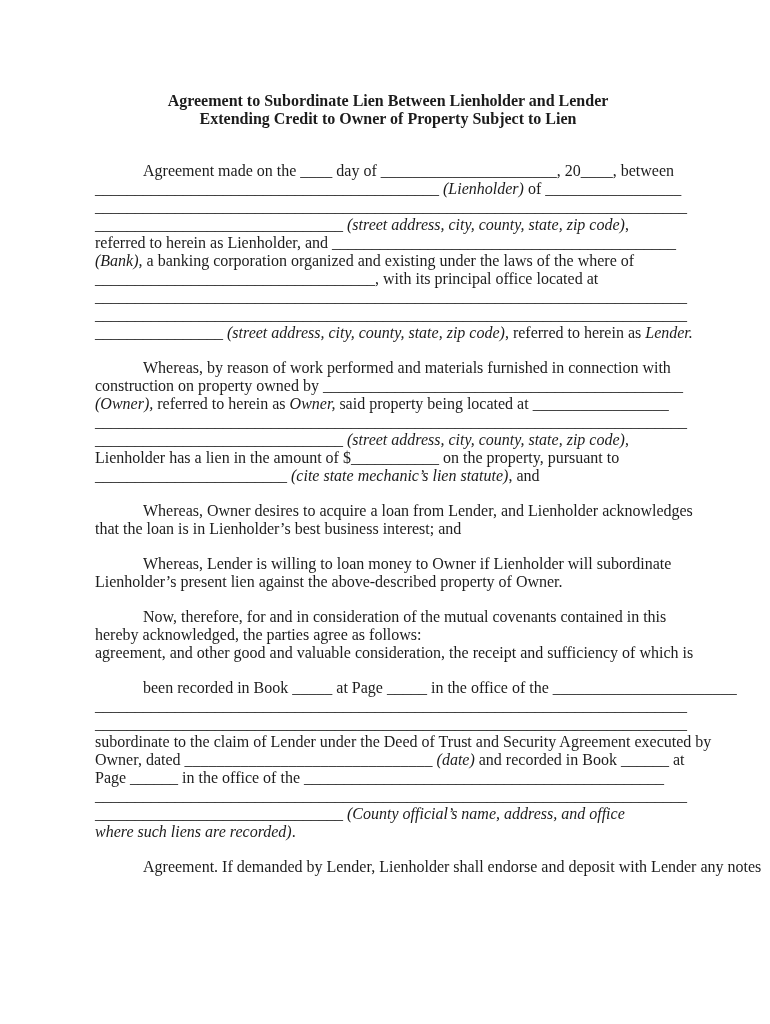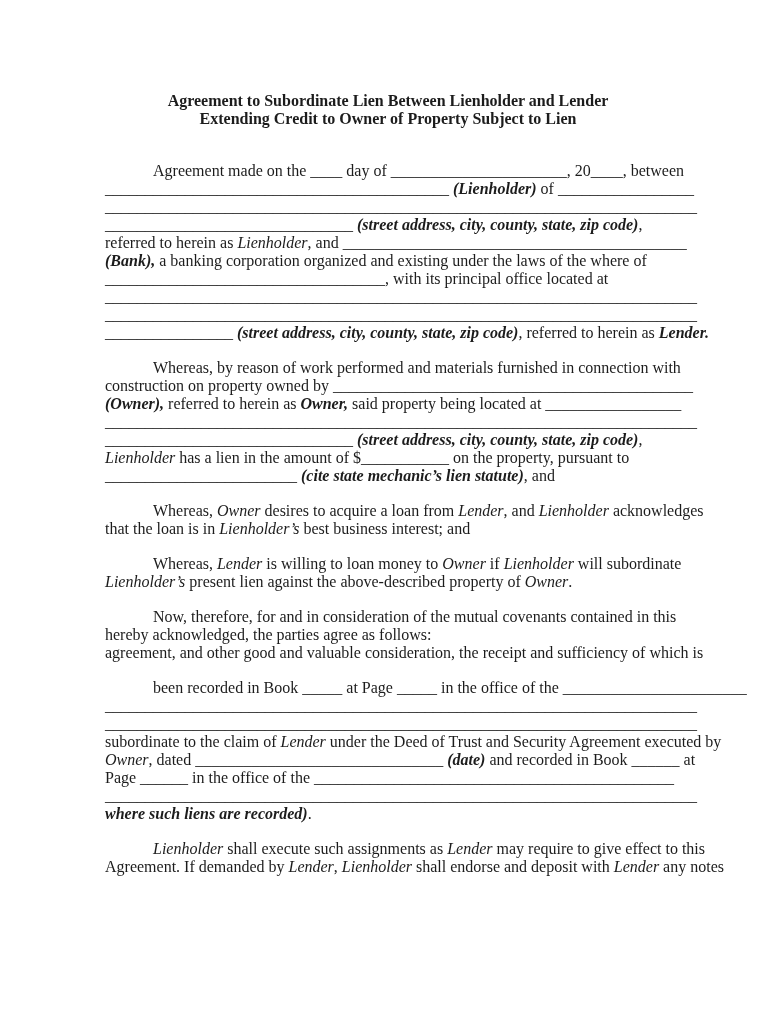"Agreement made on the ____" .para { margin: 15px -> 5px }
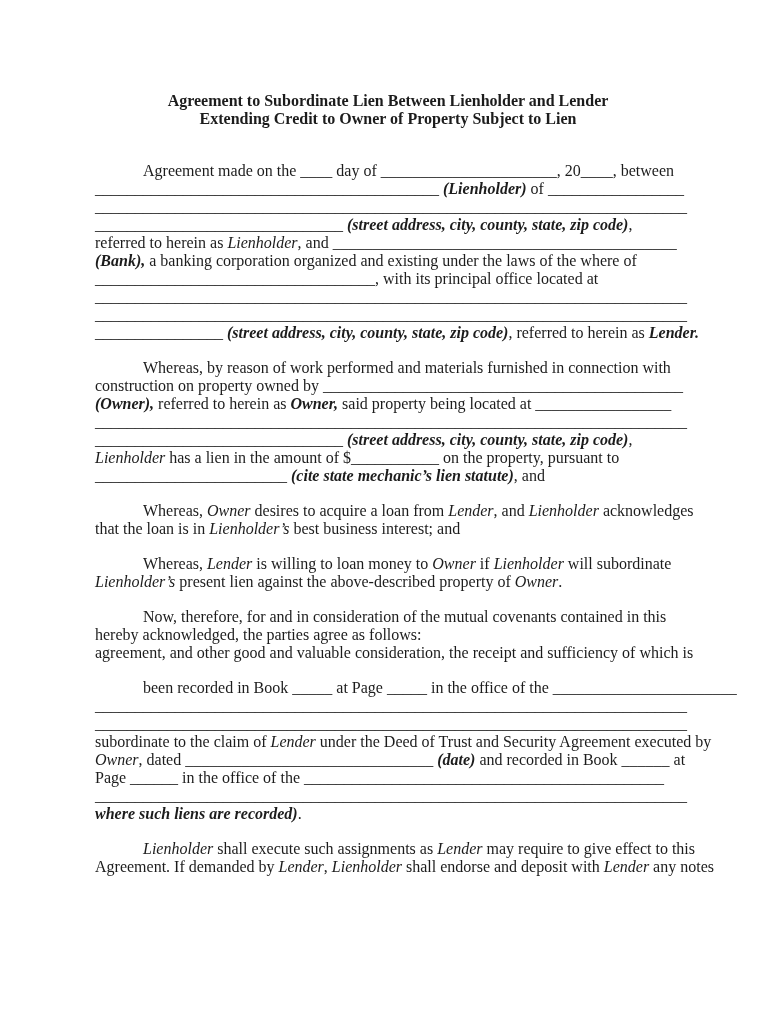"(Lienholder)" .seg.bi { font-weight: bold -> normal }
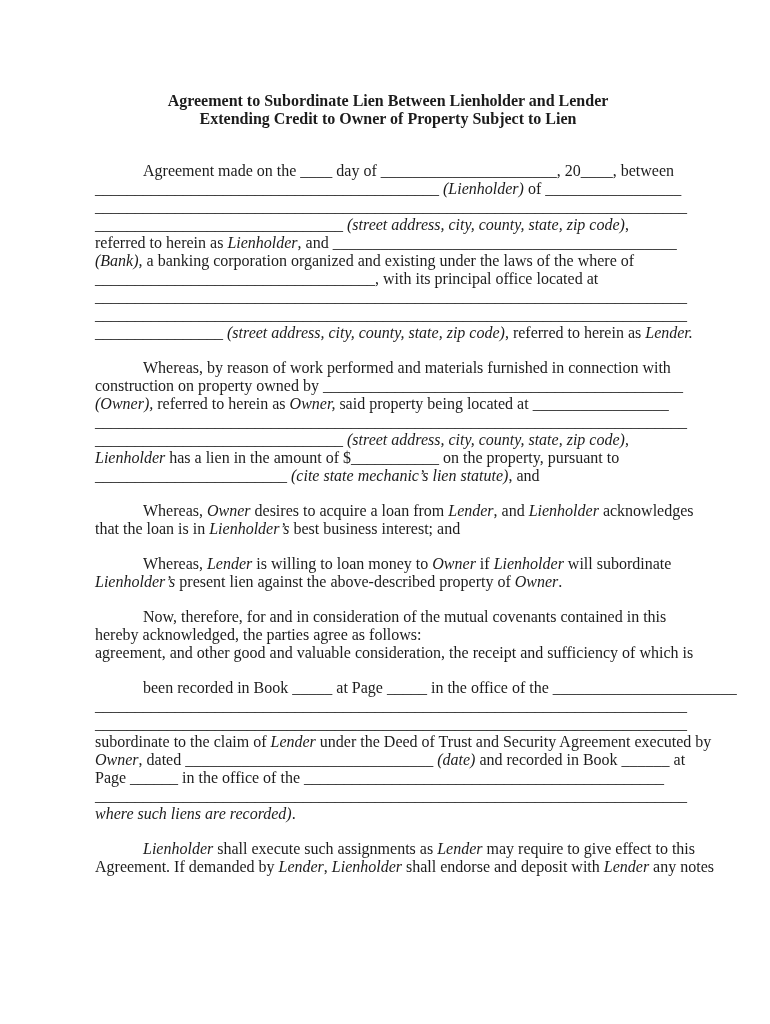"Lienholder" .seg.i { font-style: italic -> none }
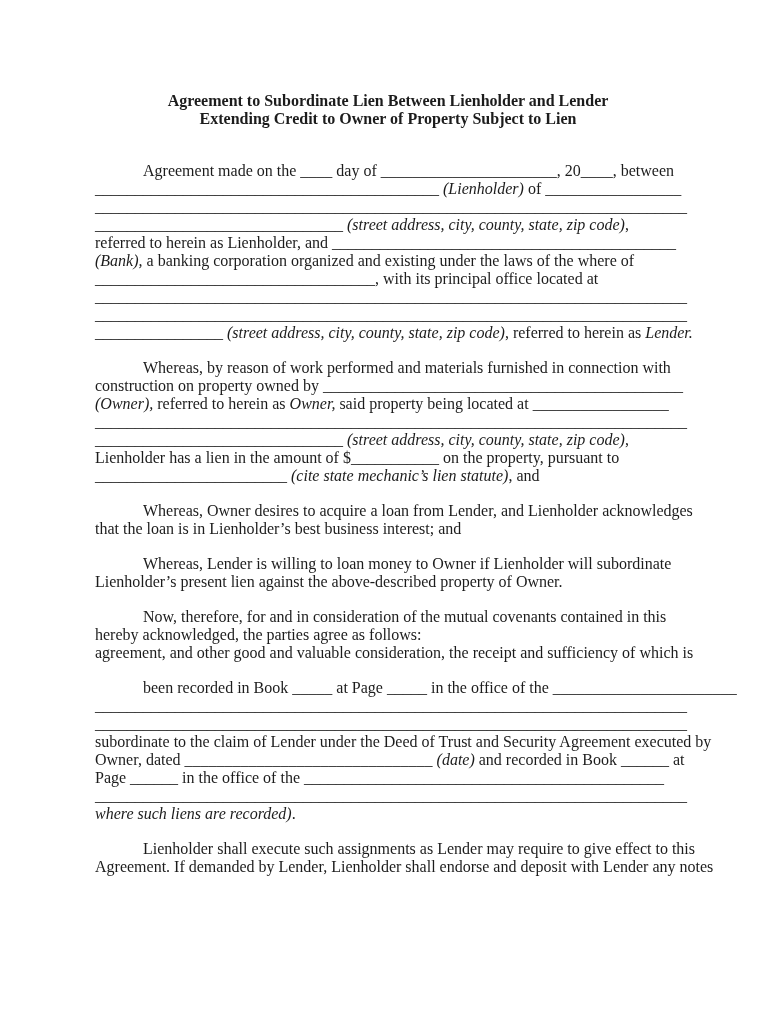"_______________________________ (County" div.line { html: none -> <div><span>_______________________________</span><span> </span><span>(County official’s name, address, and office</span></div> }
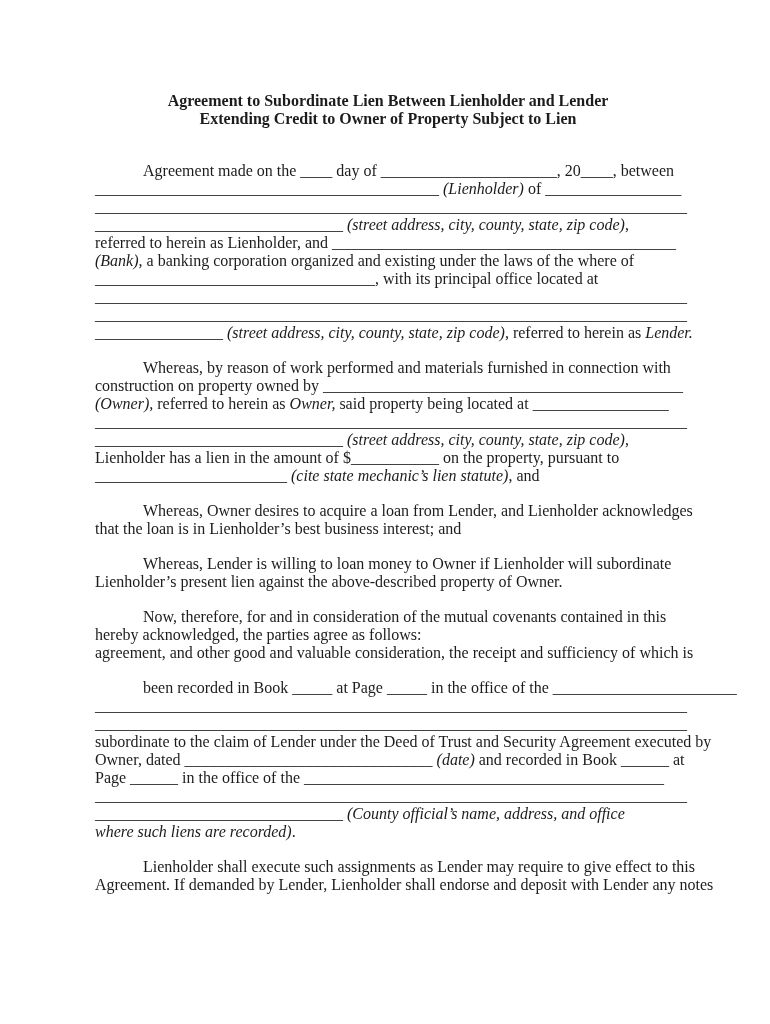"Lienholder shall execute such" div.line { html: <div><span>Lienholder</span><span> shall execute such assignments as </span><span>Lender</span><span> may require to give effect to this</span></div> -> none }
